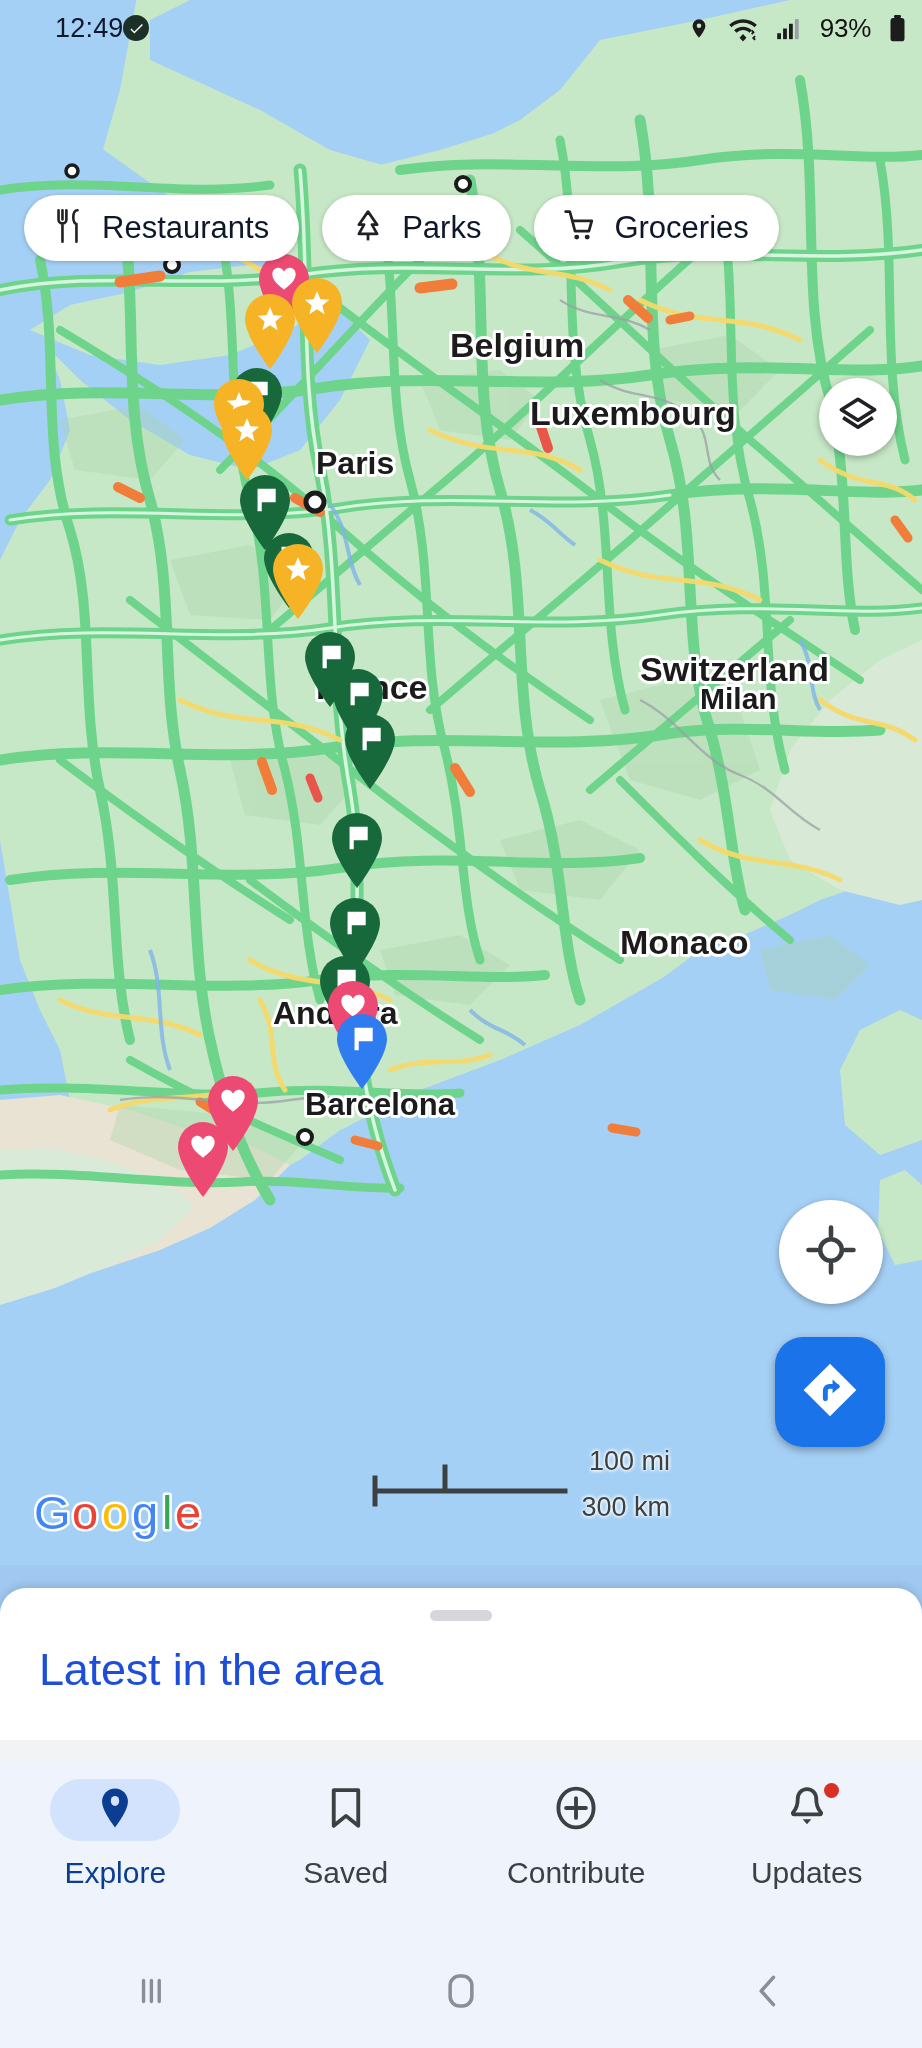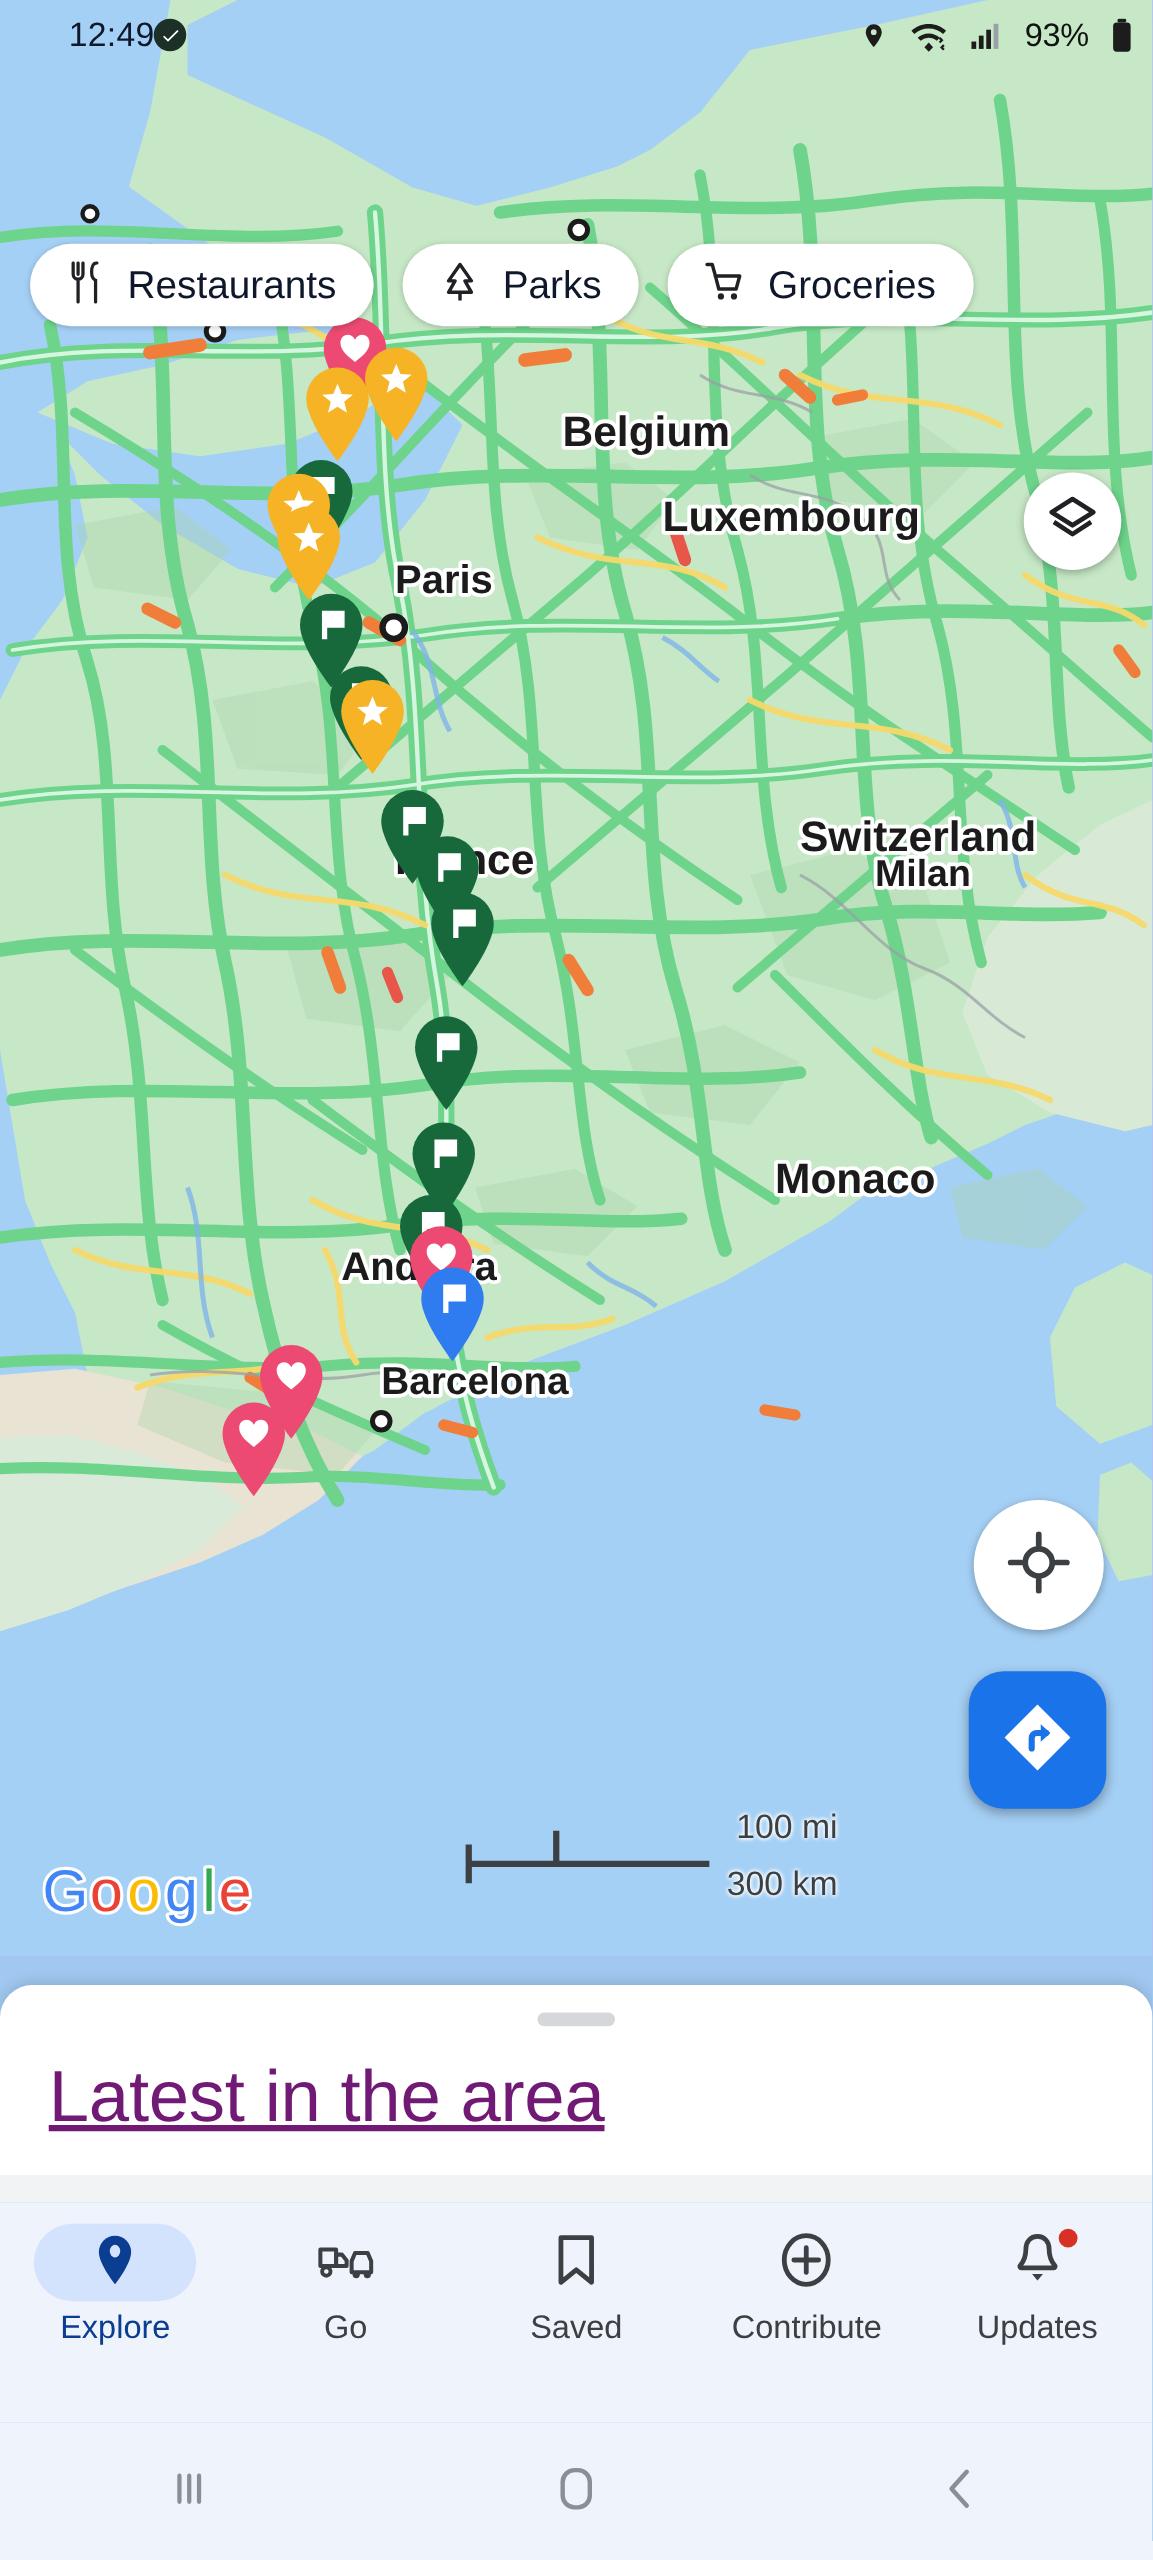"Latest in the area" #sheet .title { color: #701a75 -> #1d4ed8; font-size: 58px -> 45px; text-decoration: underline -> none }
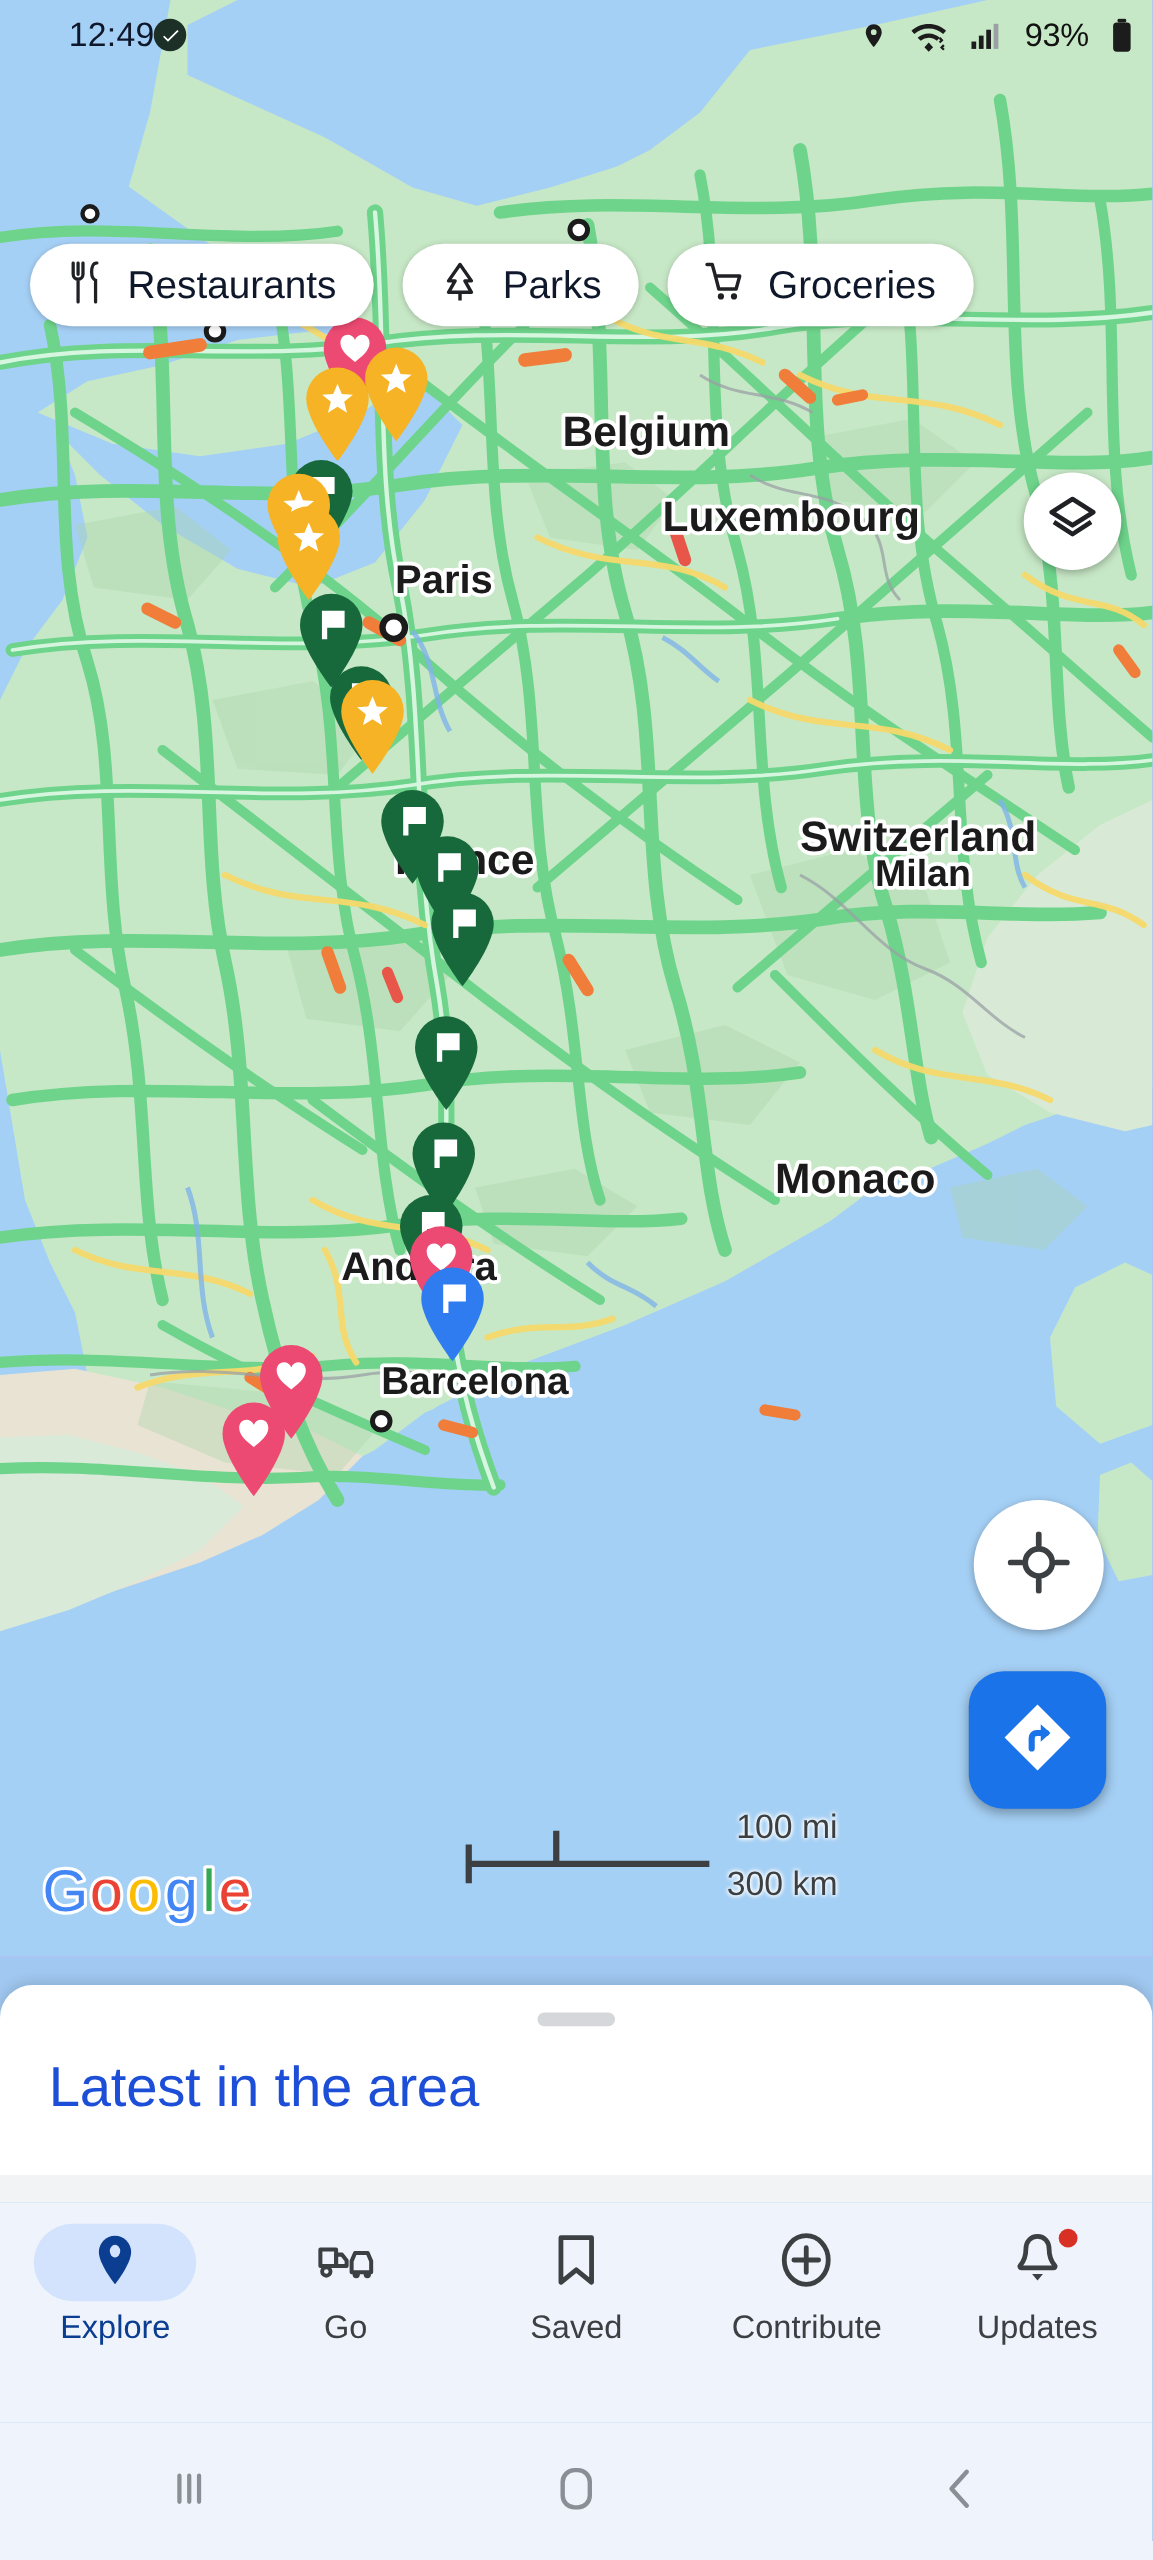"Explore" .navitem .navlabel { font-size: 26px -> 30px; margin-top: 5px -> 15px }
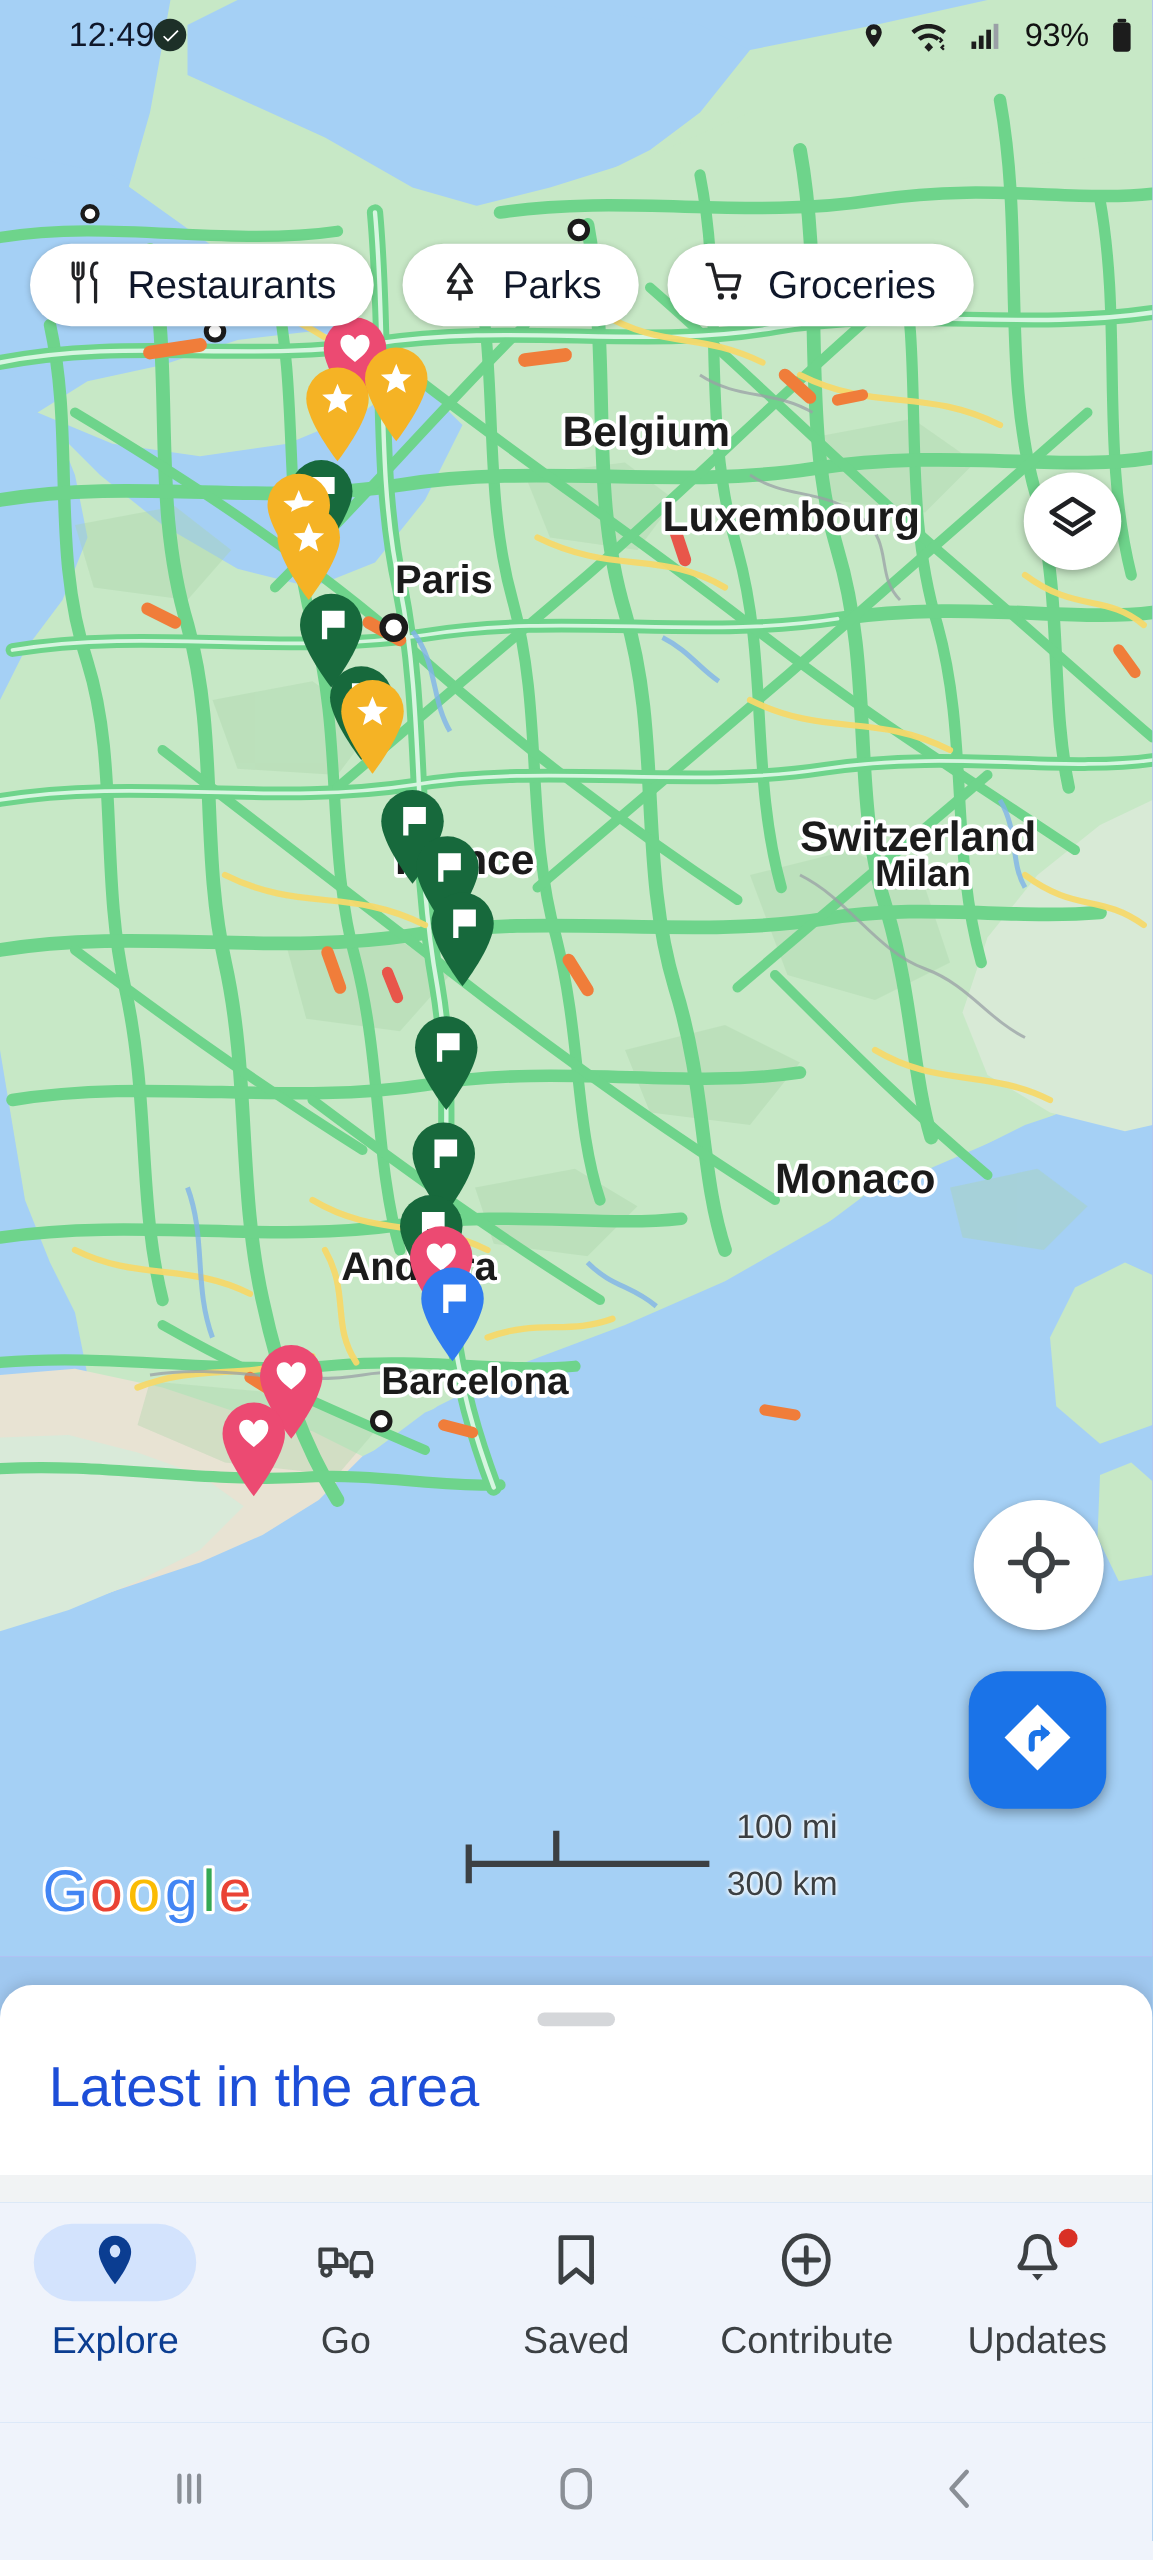"Go" div.navitem { html: <div> <div> <span> <svg> <path></path> <path></path> <circle></circle> <path></path> <circle></circle> <circle></circle> </svg> </span> </div> <span>Go</span> </div> -> none }
